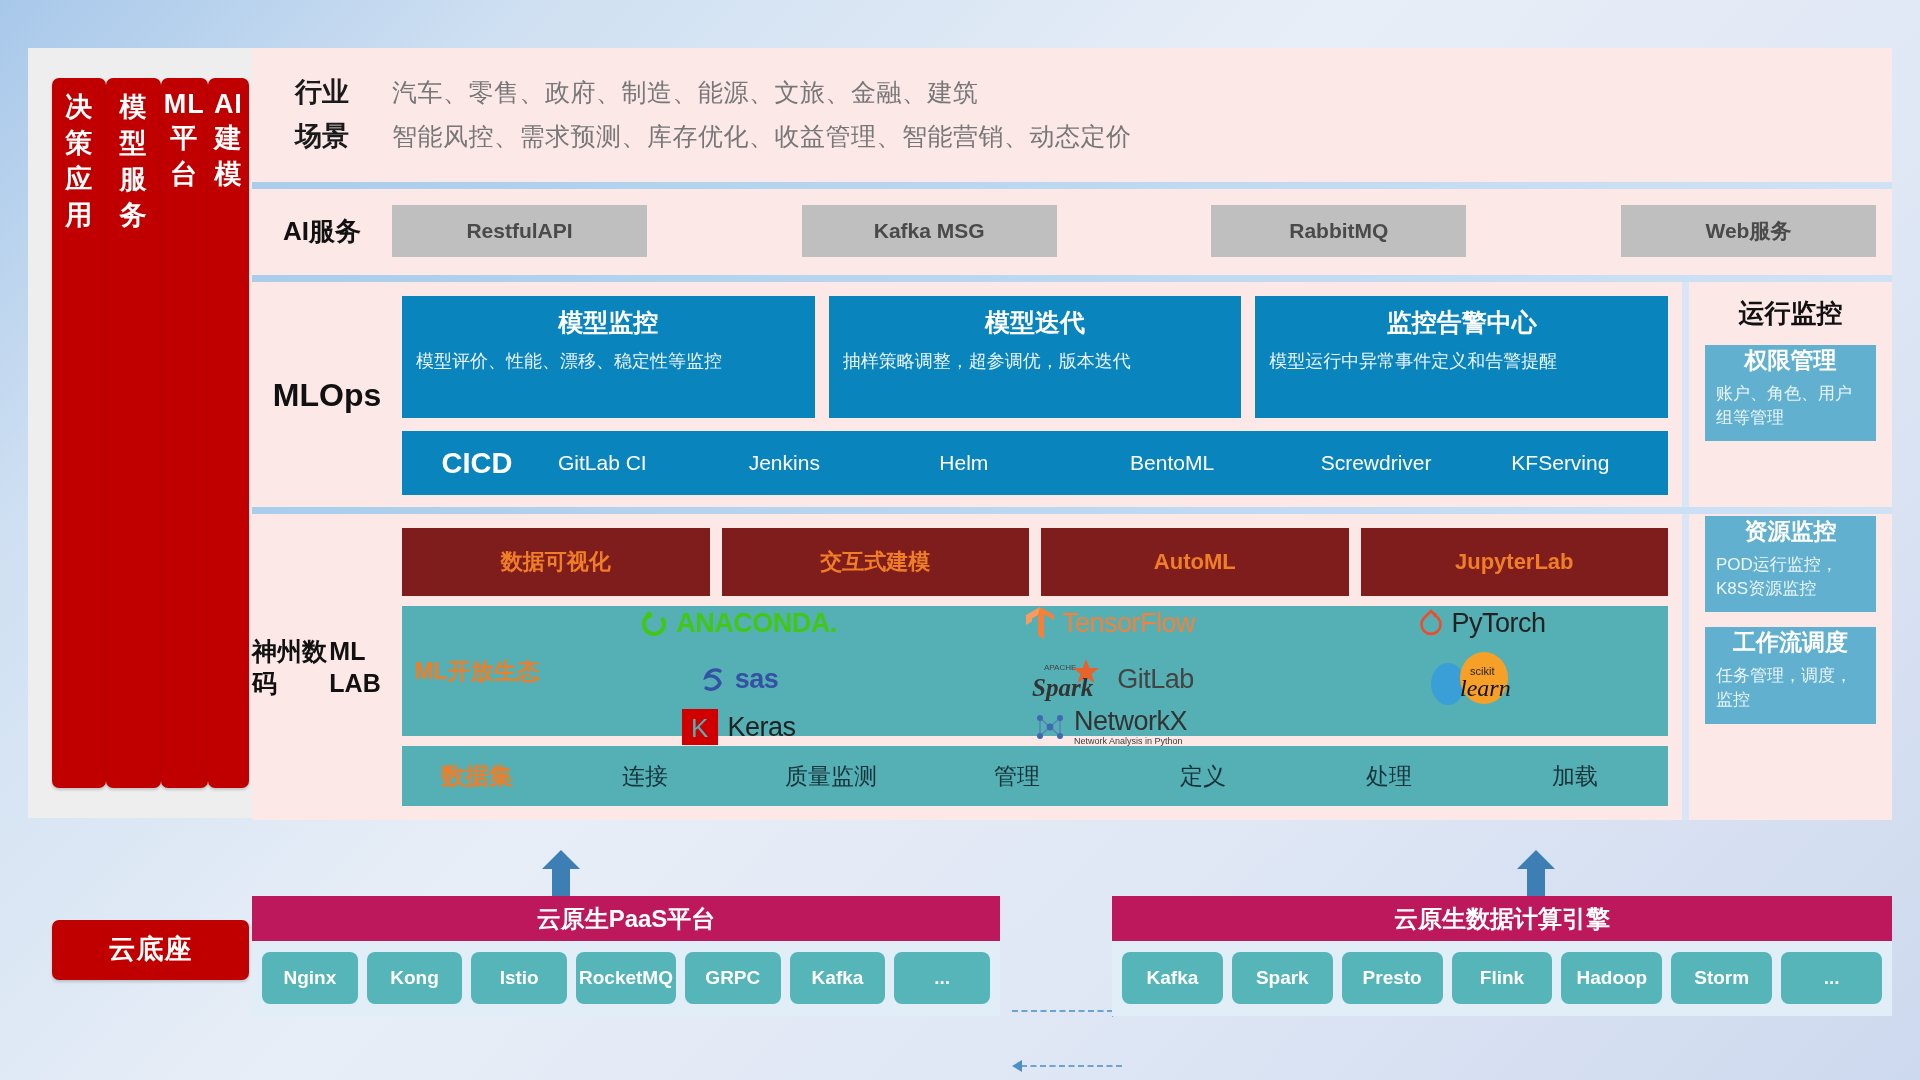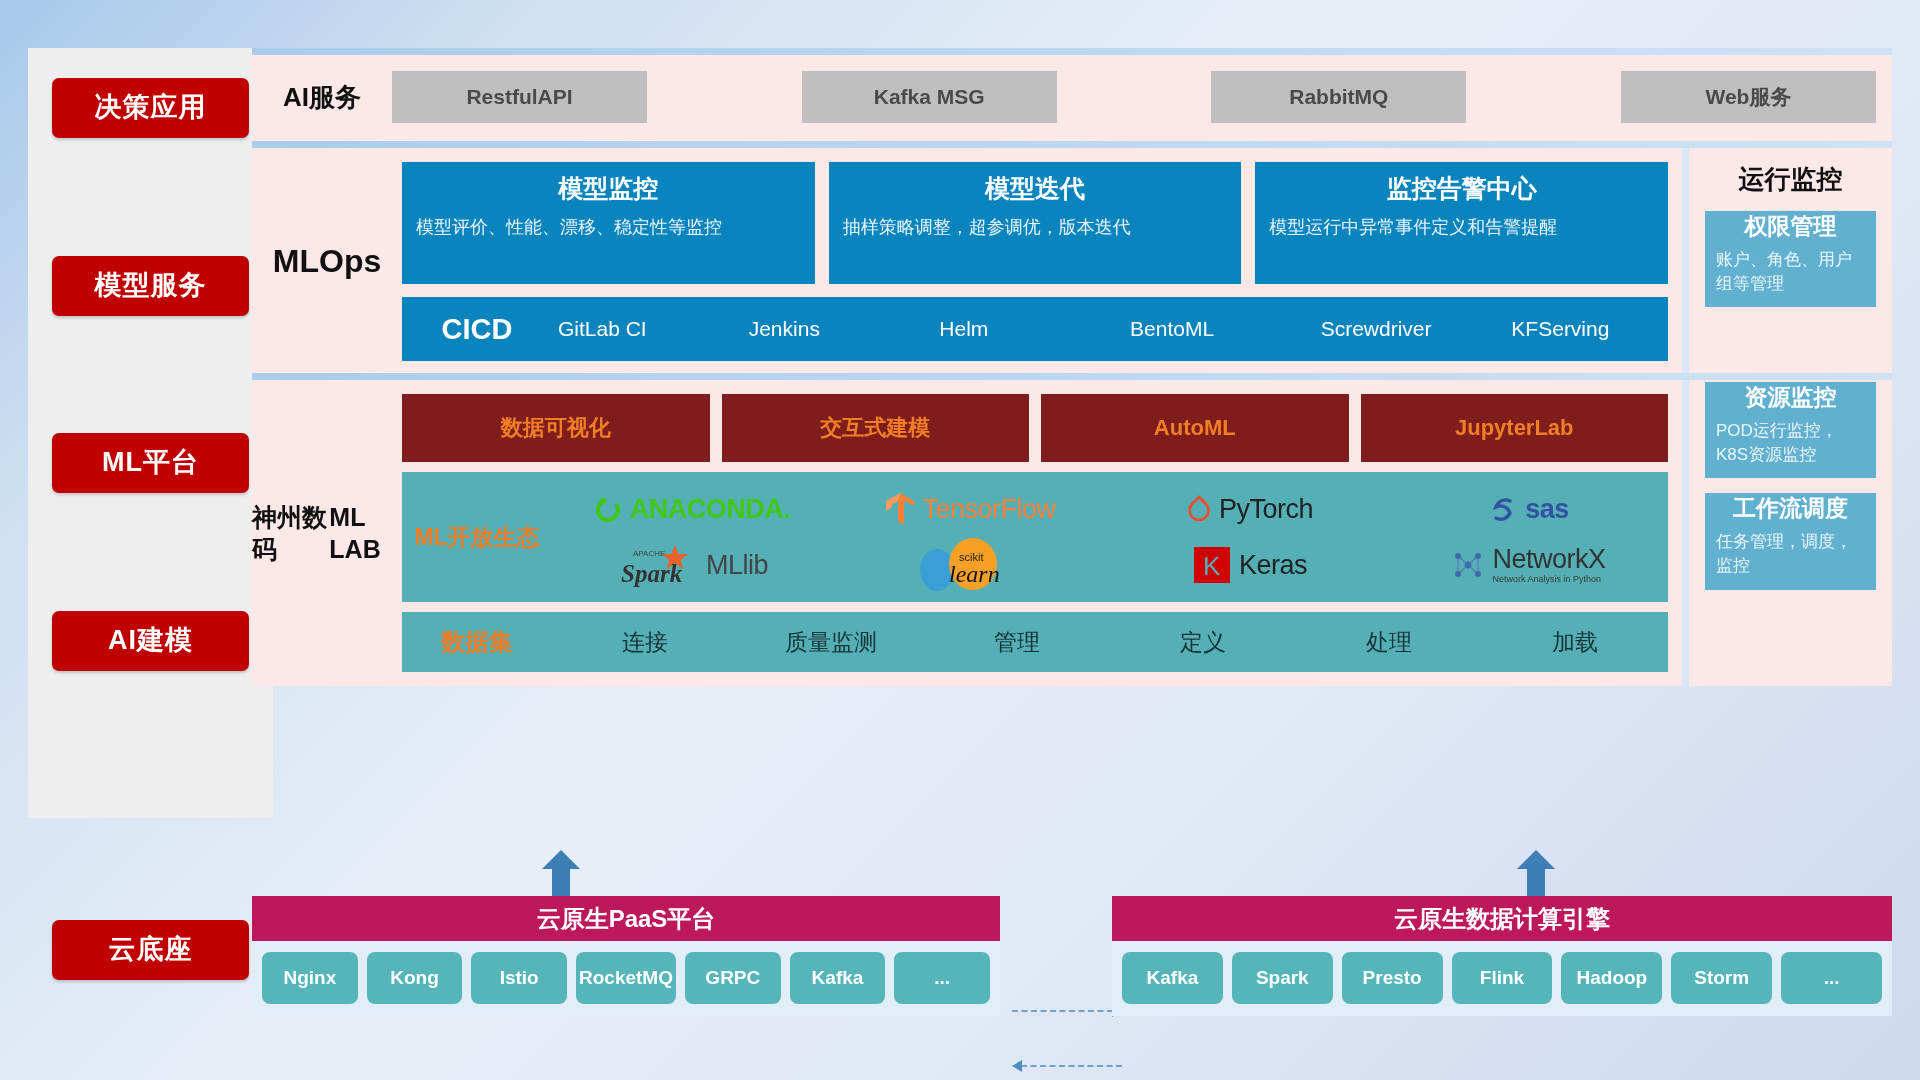"决策应用" #left-rail { flex-direction: column -> row }
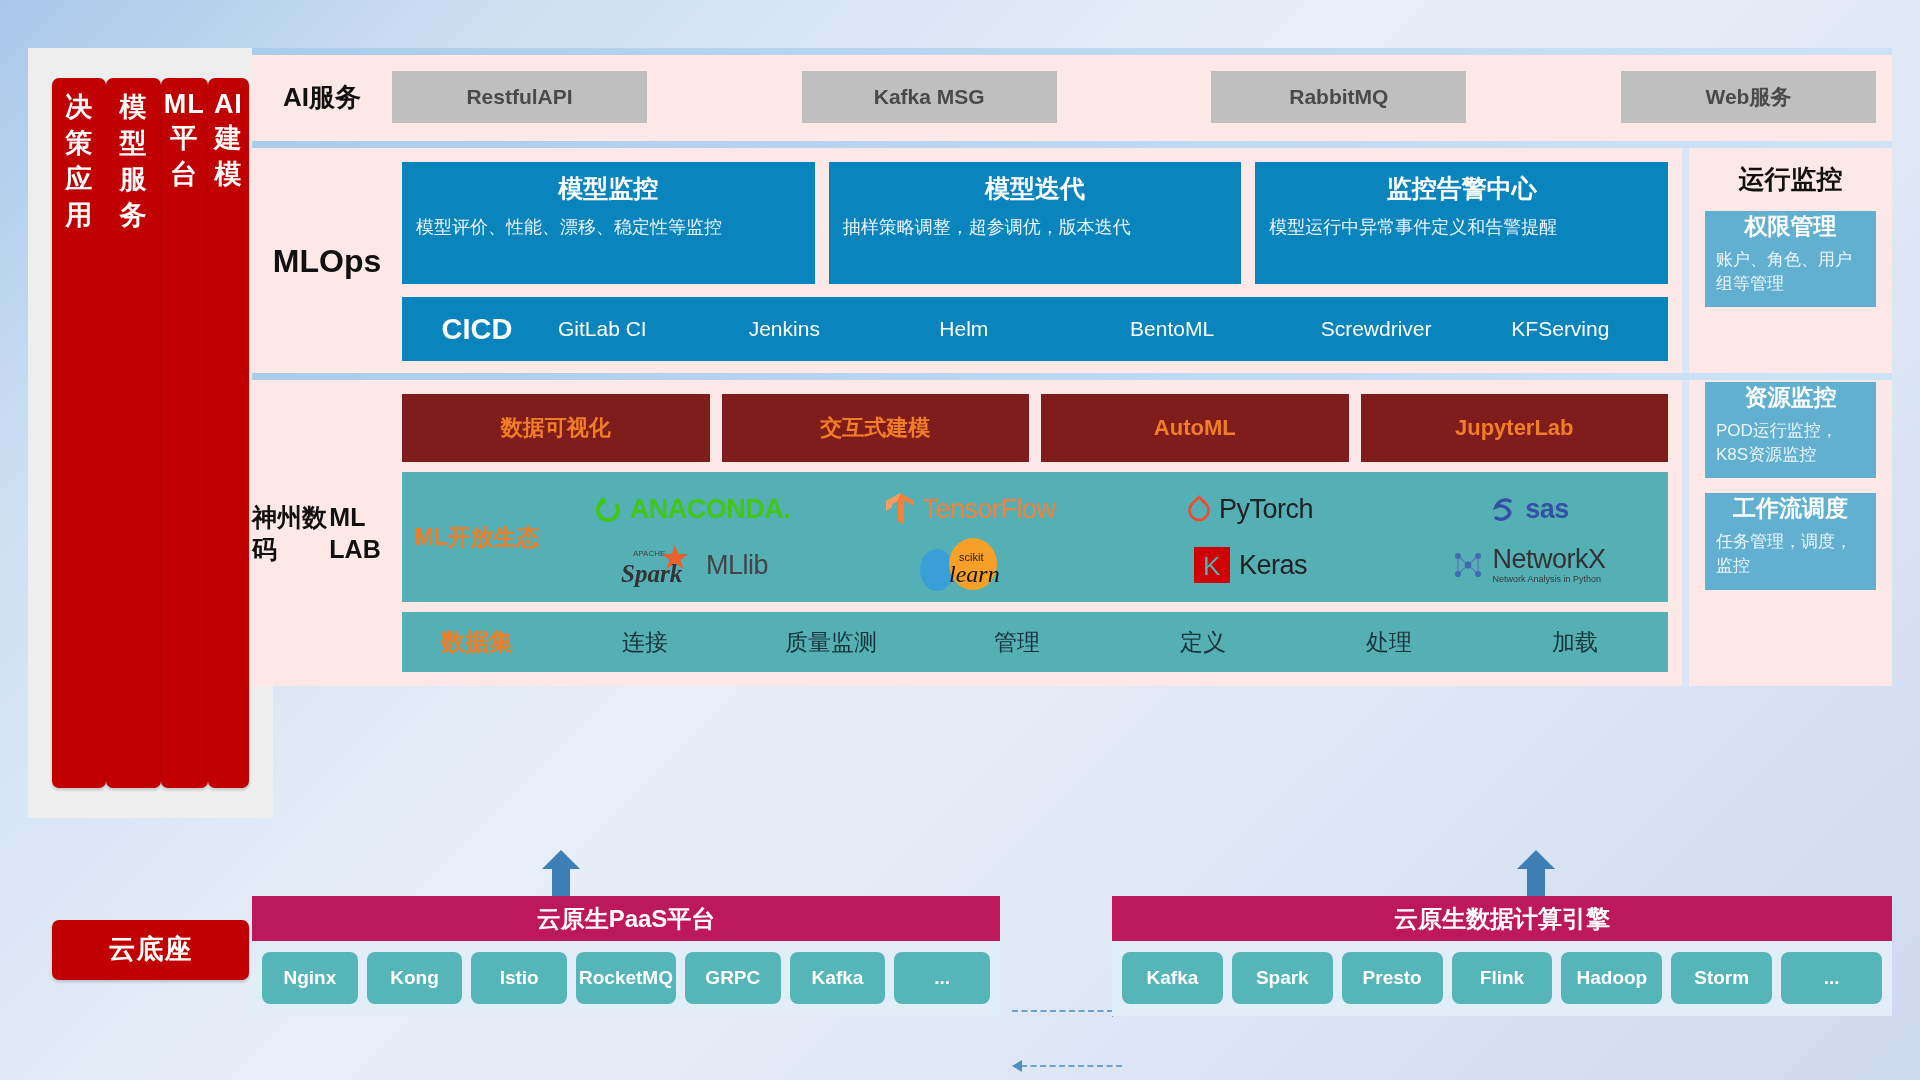"行业" div.band { html: none -> <div> <div> <div>行业</div> <div>汽车、零售、政府、制造、能源、文旅、金融、建筑</div> </div> <div> <div>场景</div> <div>智能风控、需求预测、库存优化、收益管理、智能营销、动态定价</div> </div> </div> }
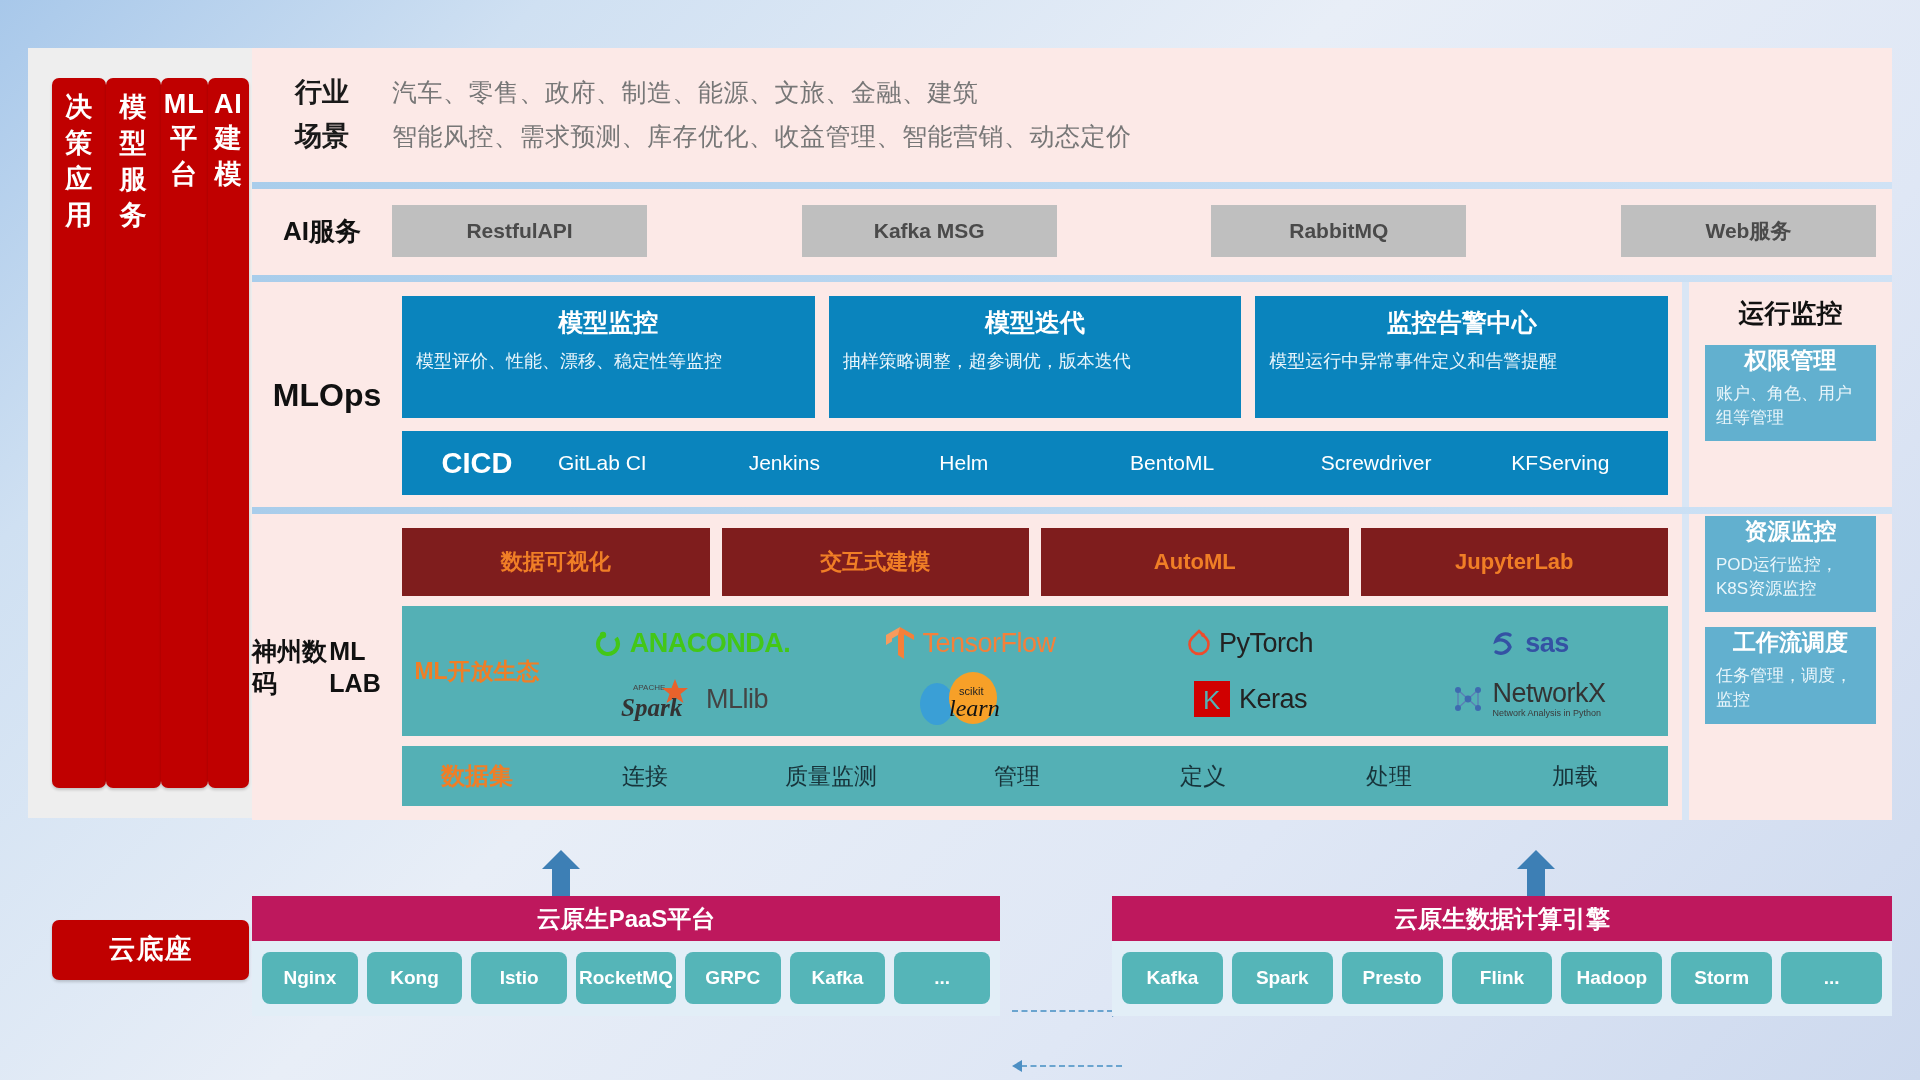"ANACONDA." .logo-grid { grid-template-columns: repeat(4, 1fr) -> repeat(3, 1fr) }
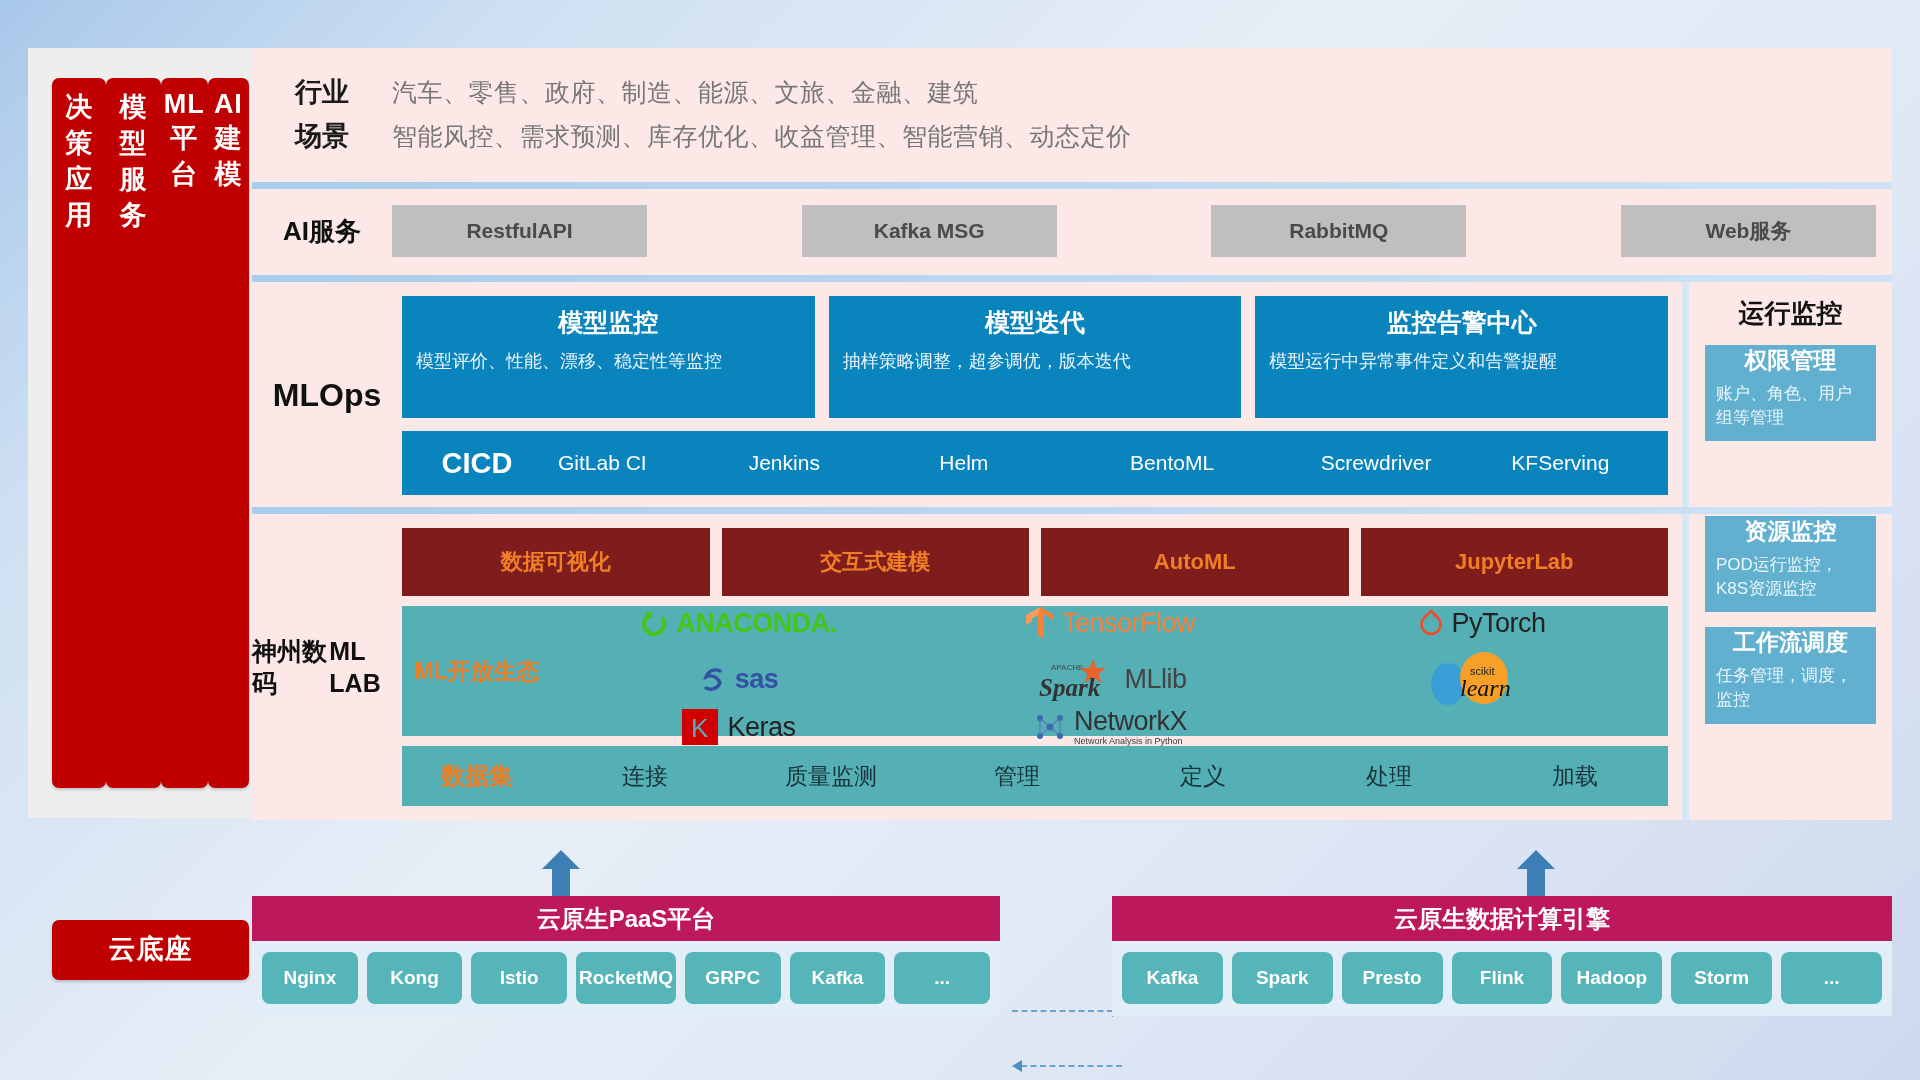"MLlib" span.logo-txt { text: MLlib -> GitLab }
